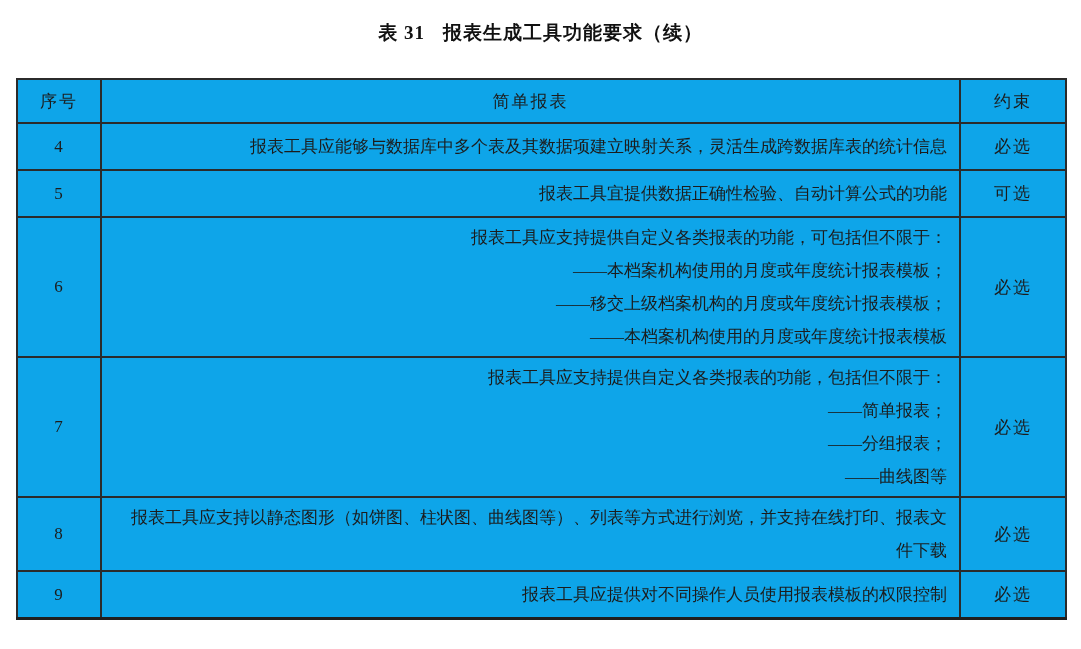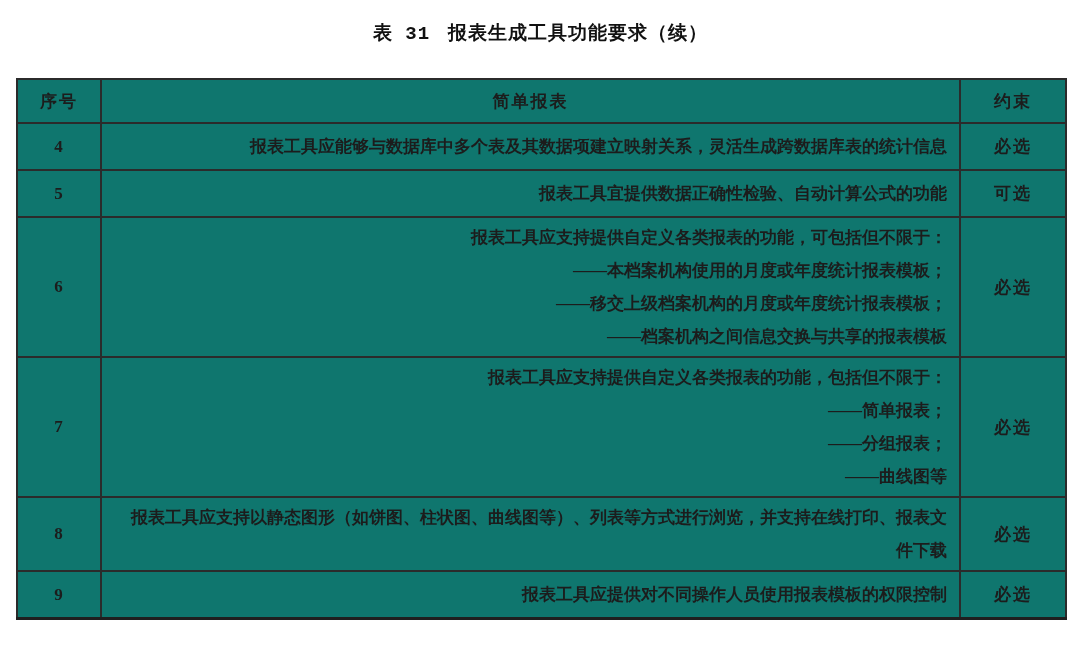"表 31 报表生成工具功能要求（续）" .doc-title { font-family: Liberation Mono, monospace -> none }
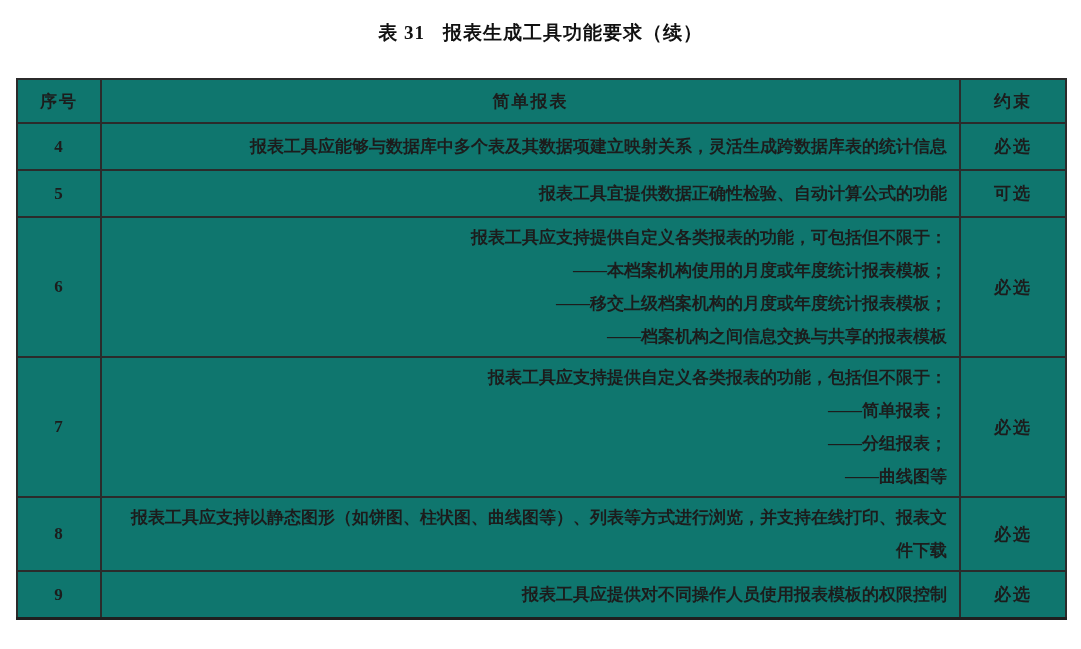"序号" table.req-table th, table.req-table td { background: #0f766e -> #0ea5e9; font-weight: bold -> normal }
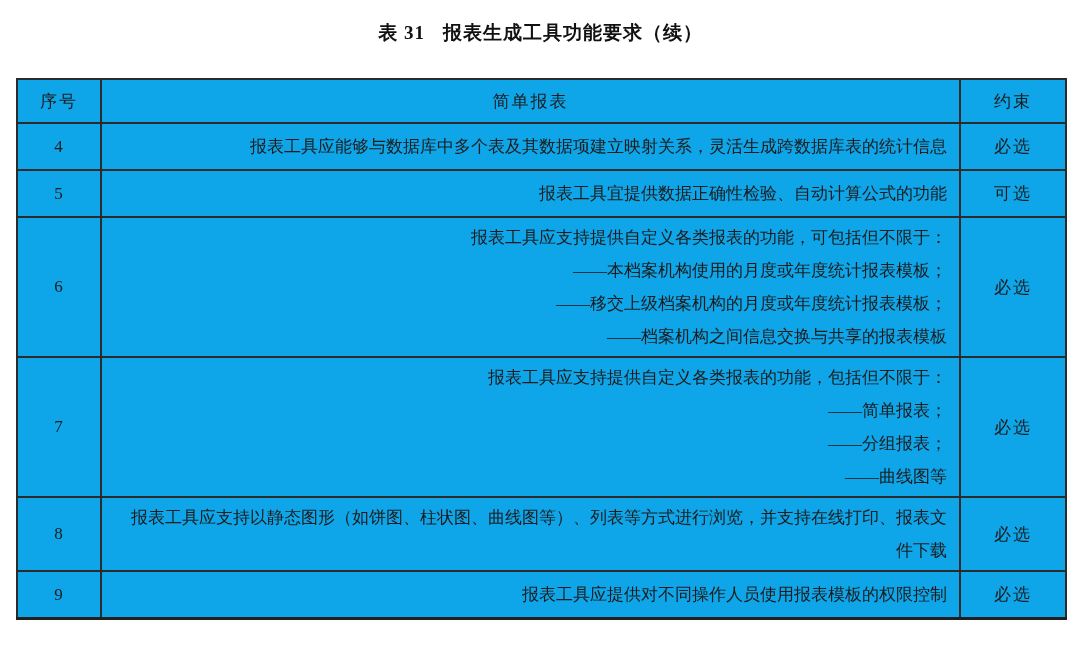"——档案机构之间信息交换与共享的报表模板" div.req-line { text: 档案机构之间信息交换与共享的 -> 本档案机构使用的月度或年度统计 }
